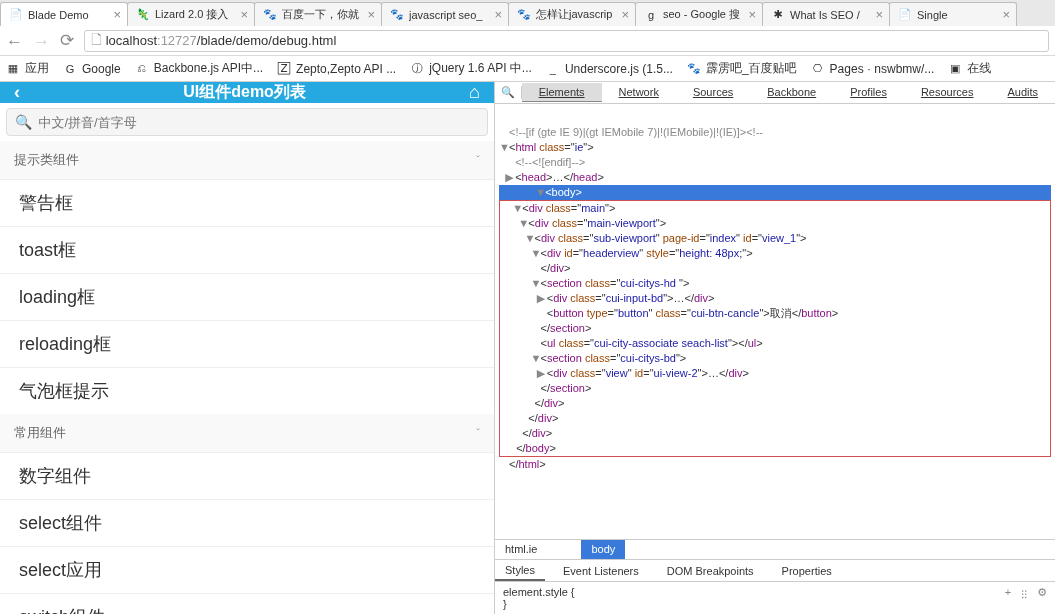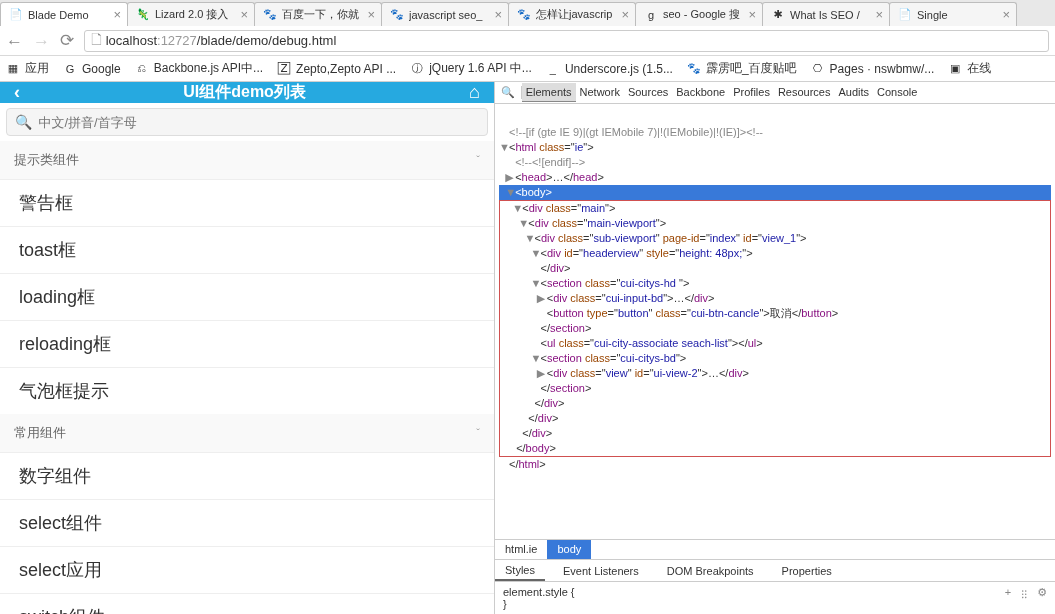"Elements" .dt-bar .tab { padding: 3px 4px -> 3px 17px; text-decoration: none -> underline }
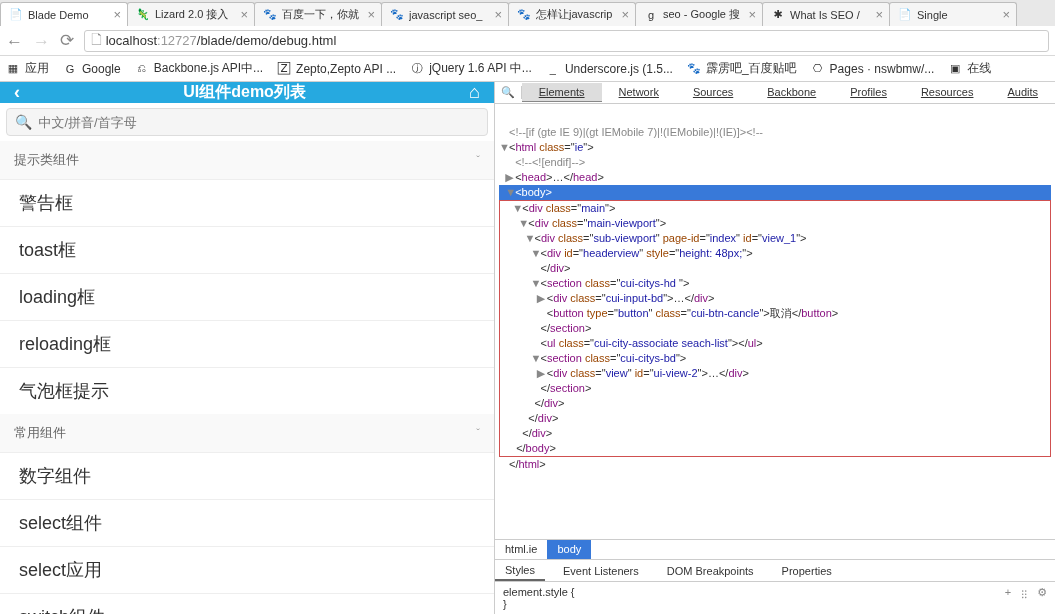"▼<body>" .dom .sel { padding-left: none -> 30px }
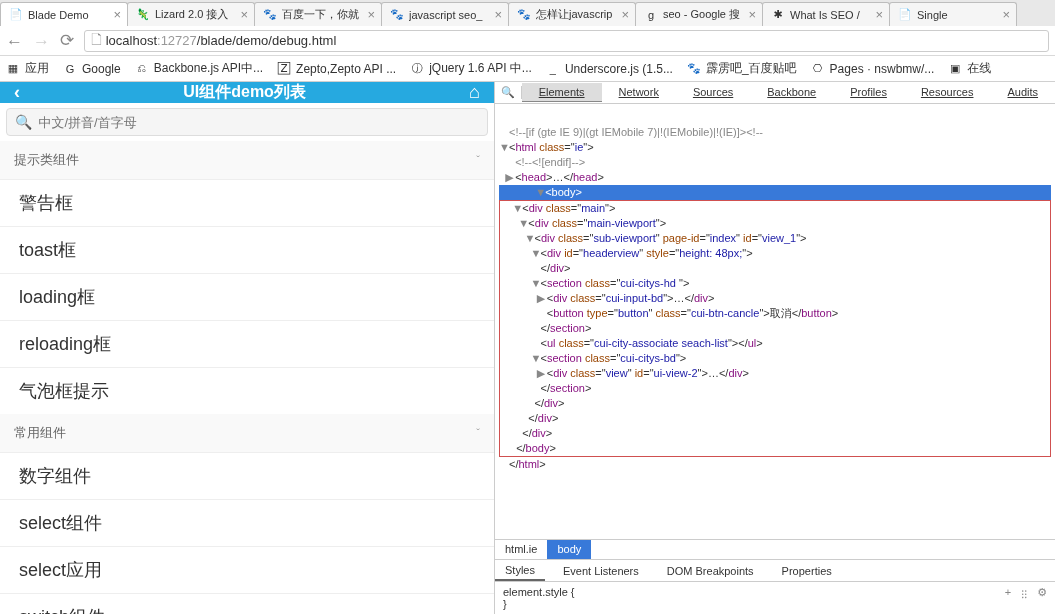"html.ie" .crumb { gap: none -> 34px }
